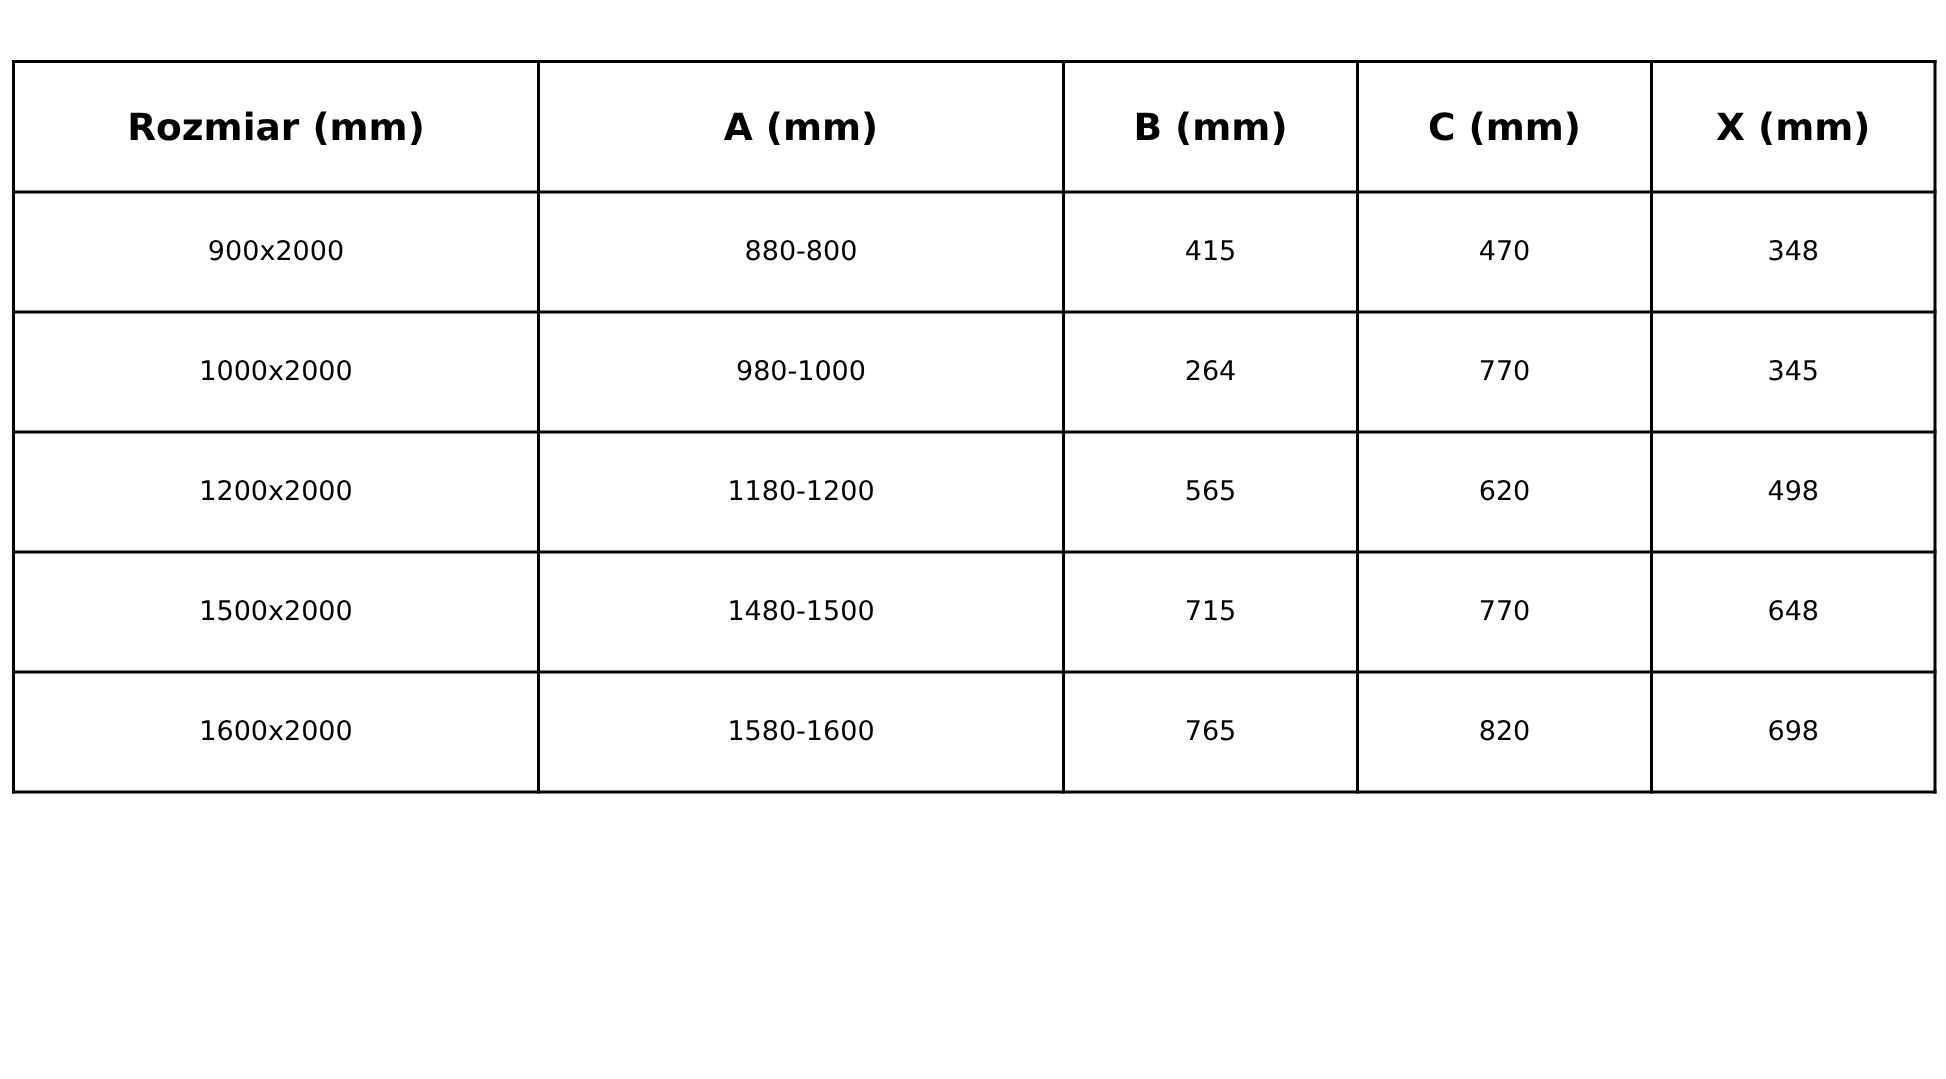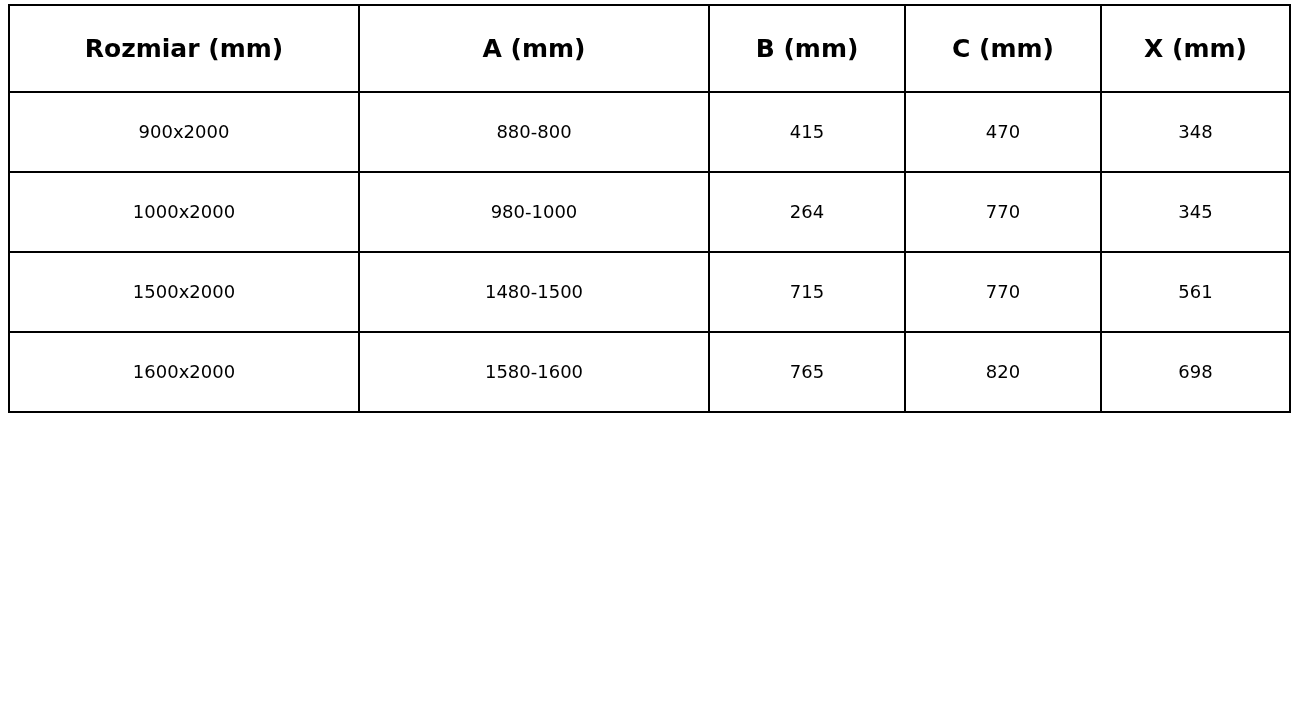"Rozmiar (mm)" .sheet { margin-top: none -> 36px }
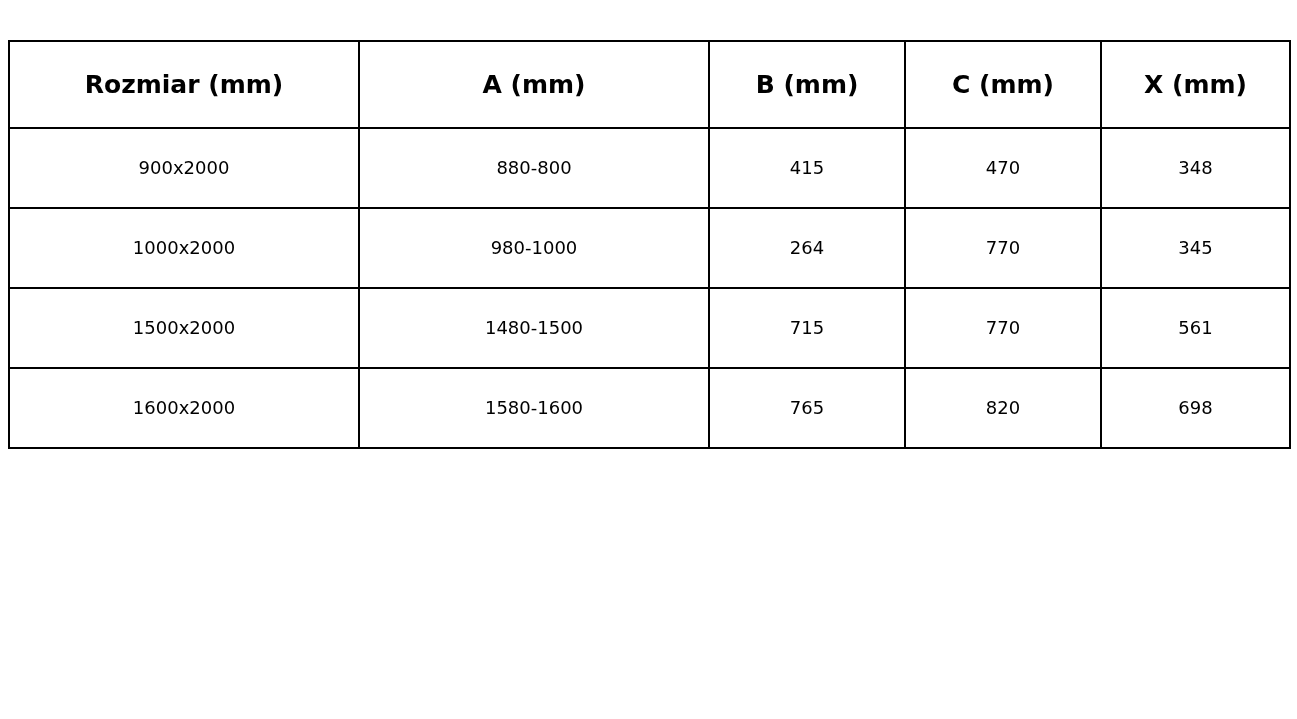"1200x2000" tr { html: none -> <tr> <td>1200x2000</td> <td>1180-1200</td> <td>565</td> <td>620</td> <td>498</td> </tr> }
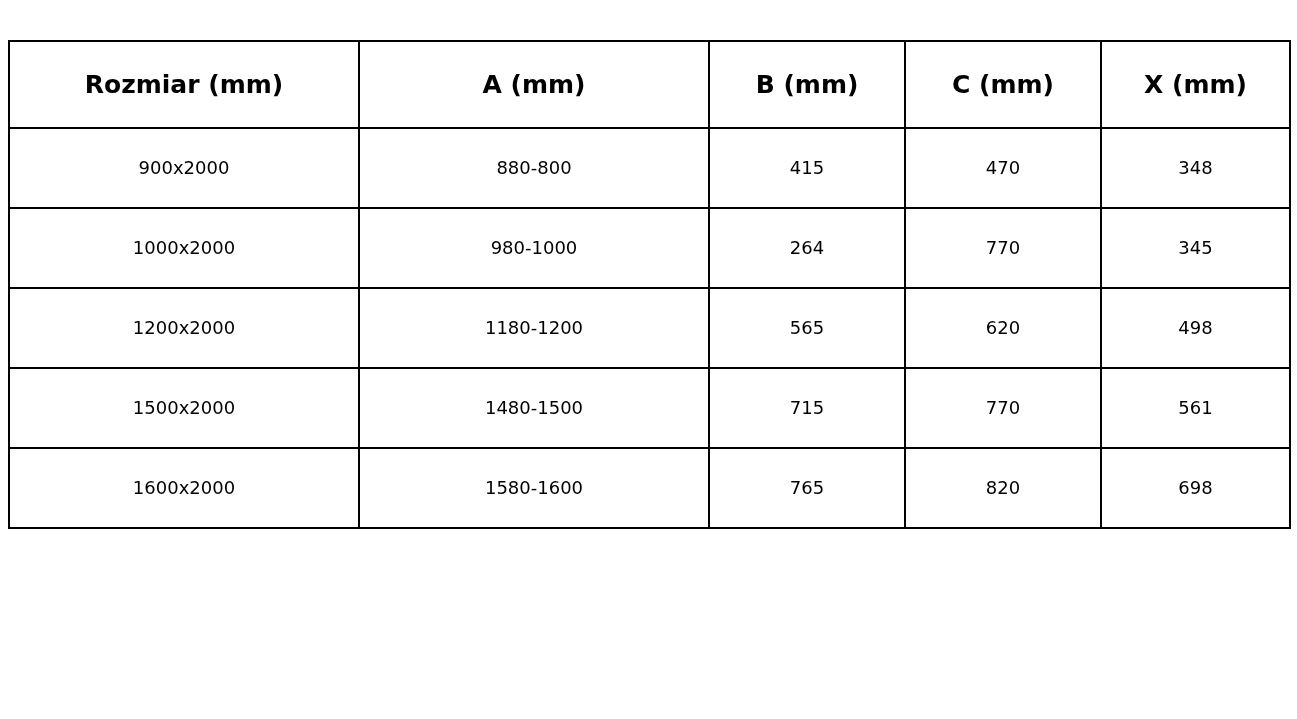"561" td { text: 561 -> 648 }
